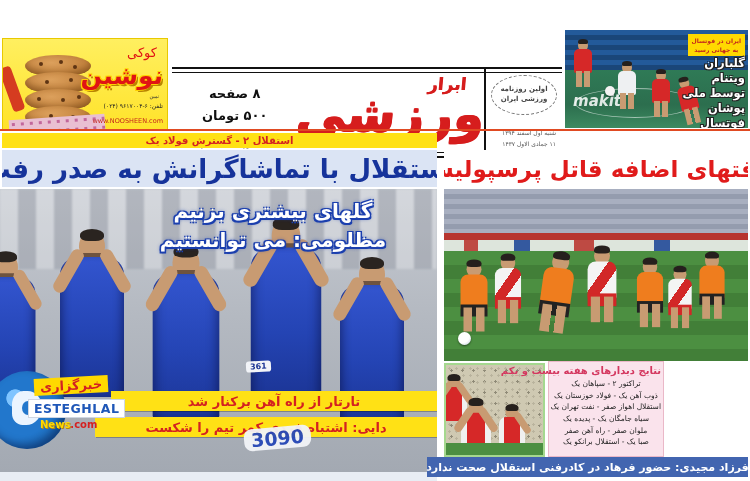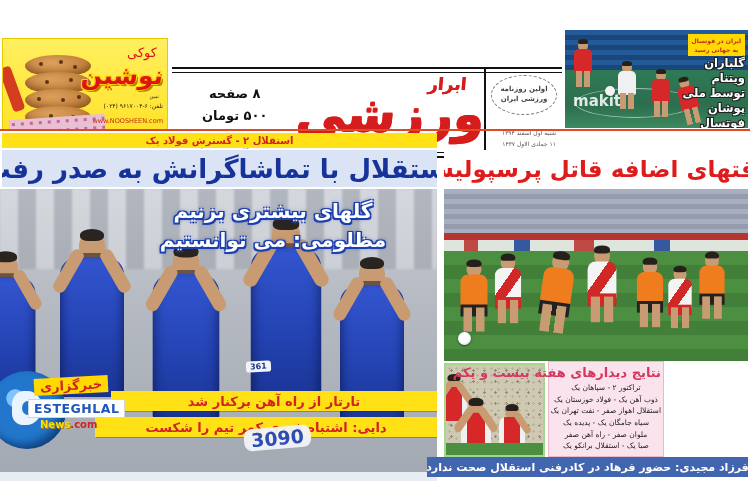"makit" .futsal .board-text { font-style: none -> italic }
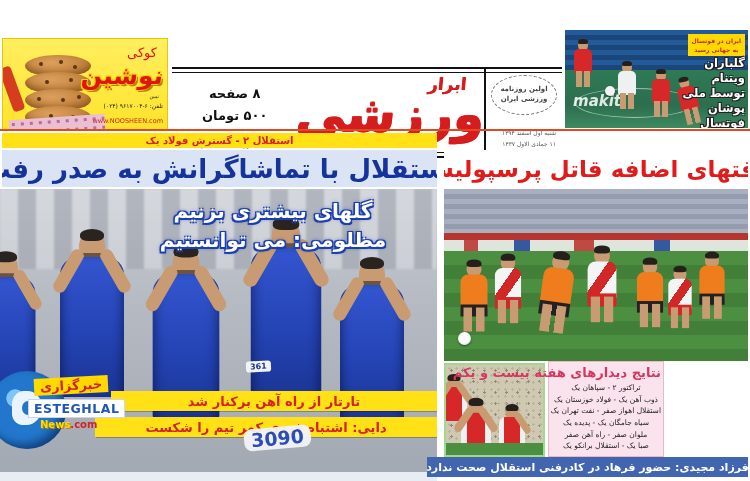"نتایج دیدارهای هفته بیست و" .results-title { font-size: 13px -> 10px }
